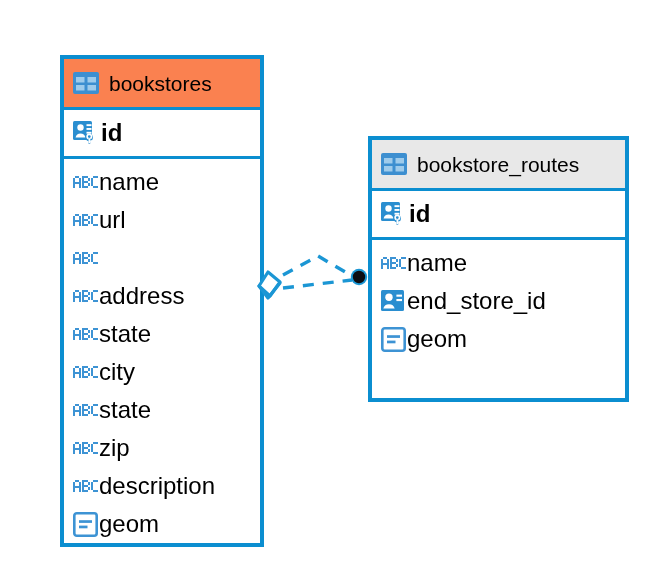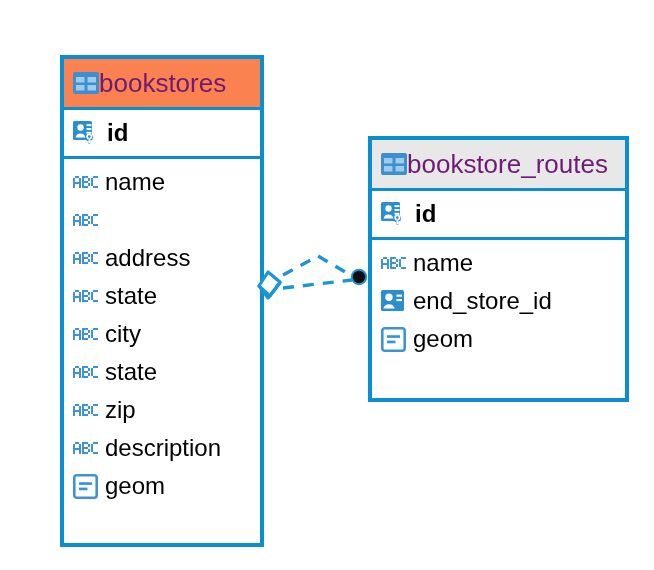"bookstores" .entity-title { color: #701a75 -> #000000; font-size: 26px -> 21px; margin-left: none -> 10px }
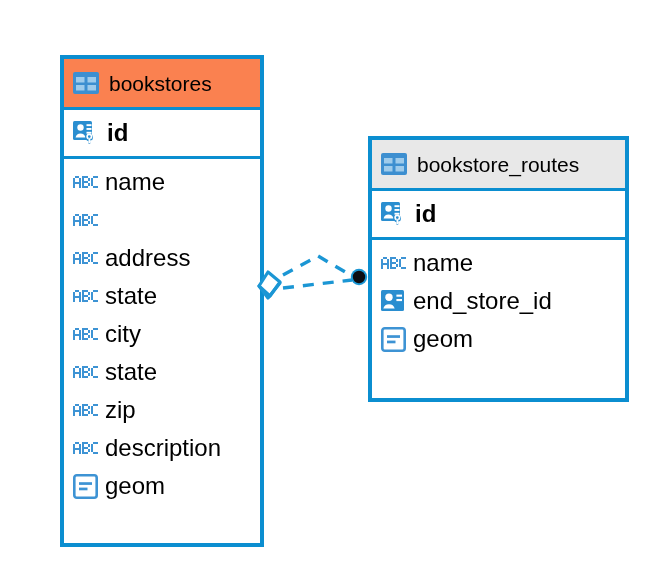"id" .field-name { margin-left: 7px -> 1px }
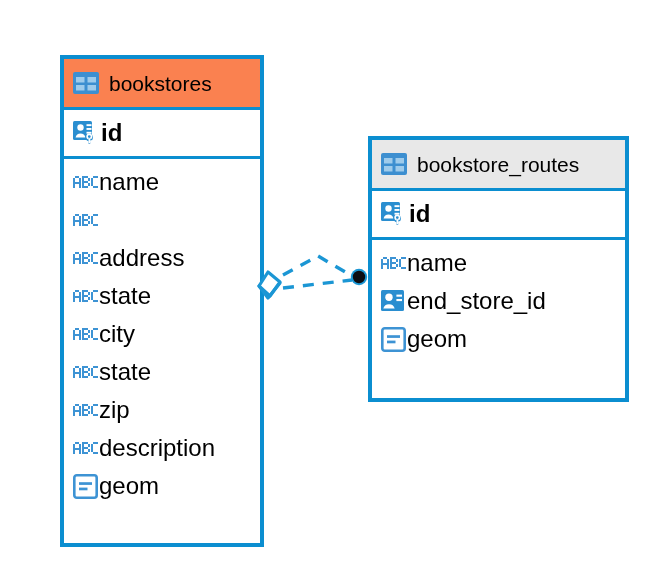"url" div.field-row { html: none -> <div> <span> <svg> <g> <rect></rect> <rect></rect> <rect></rect> <rect></rect> <rect></rect> <rect></rect> <rect></rect> <rect></rect> <rect></rect> <rect></rect> <rect></rect> <rect></rect> <rect></rect> </g> </svg> </span> <span>url</span> </div> }
